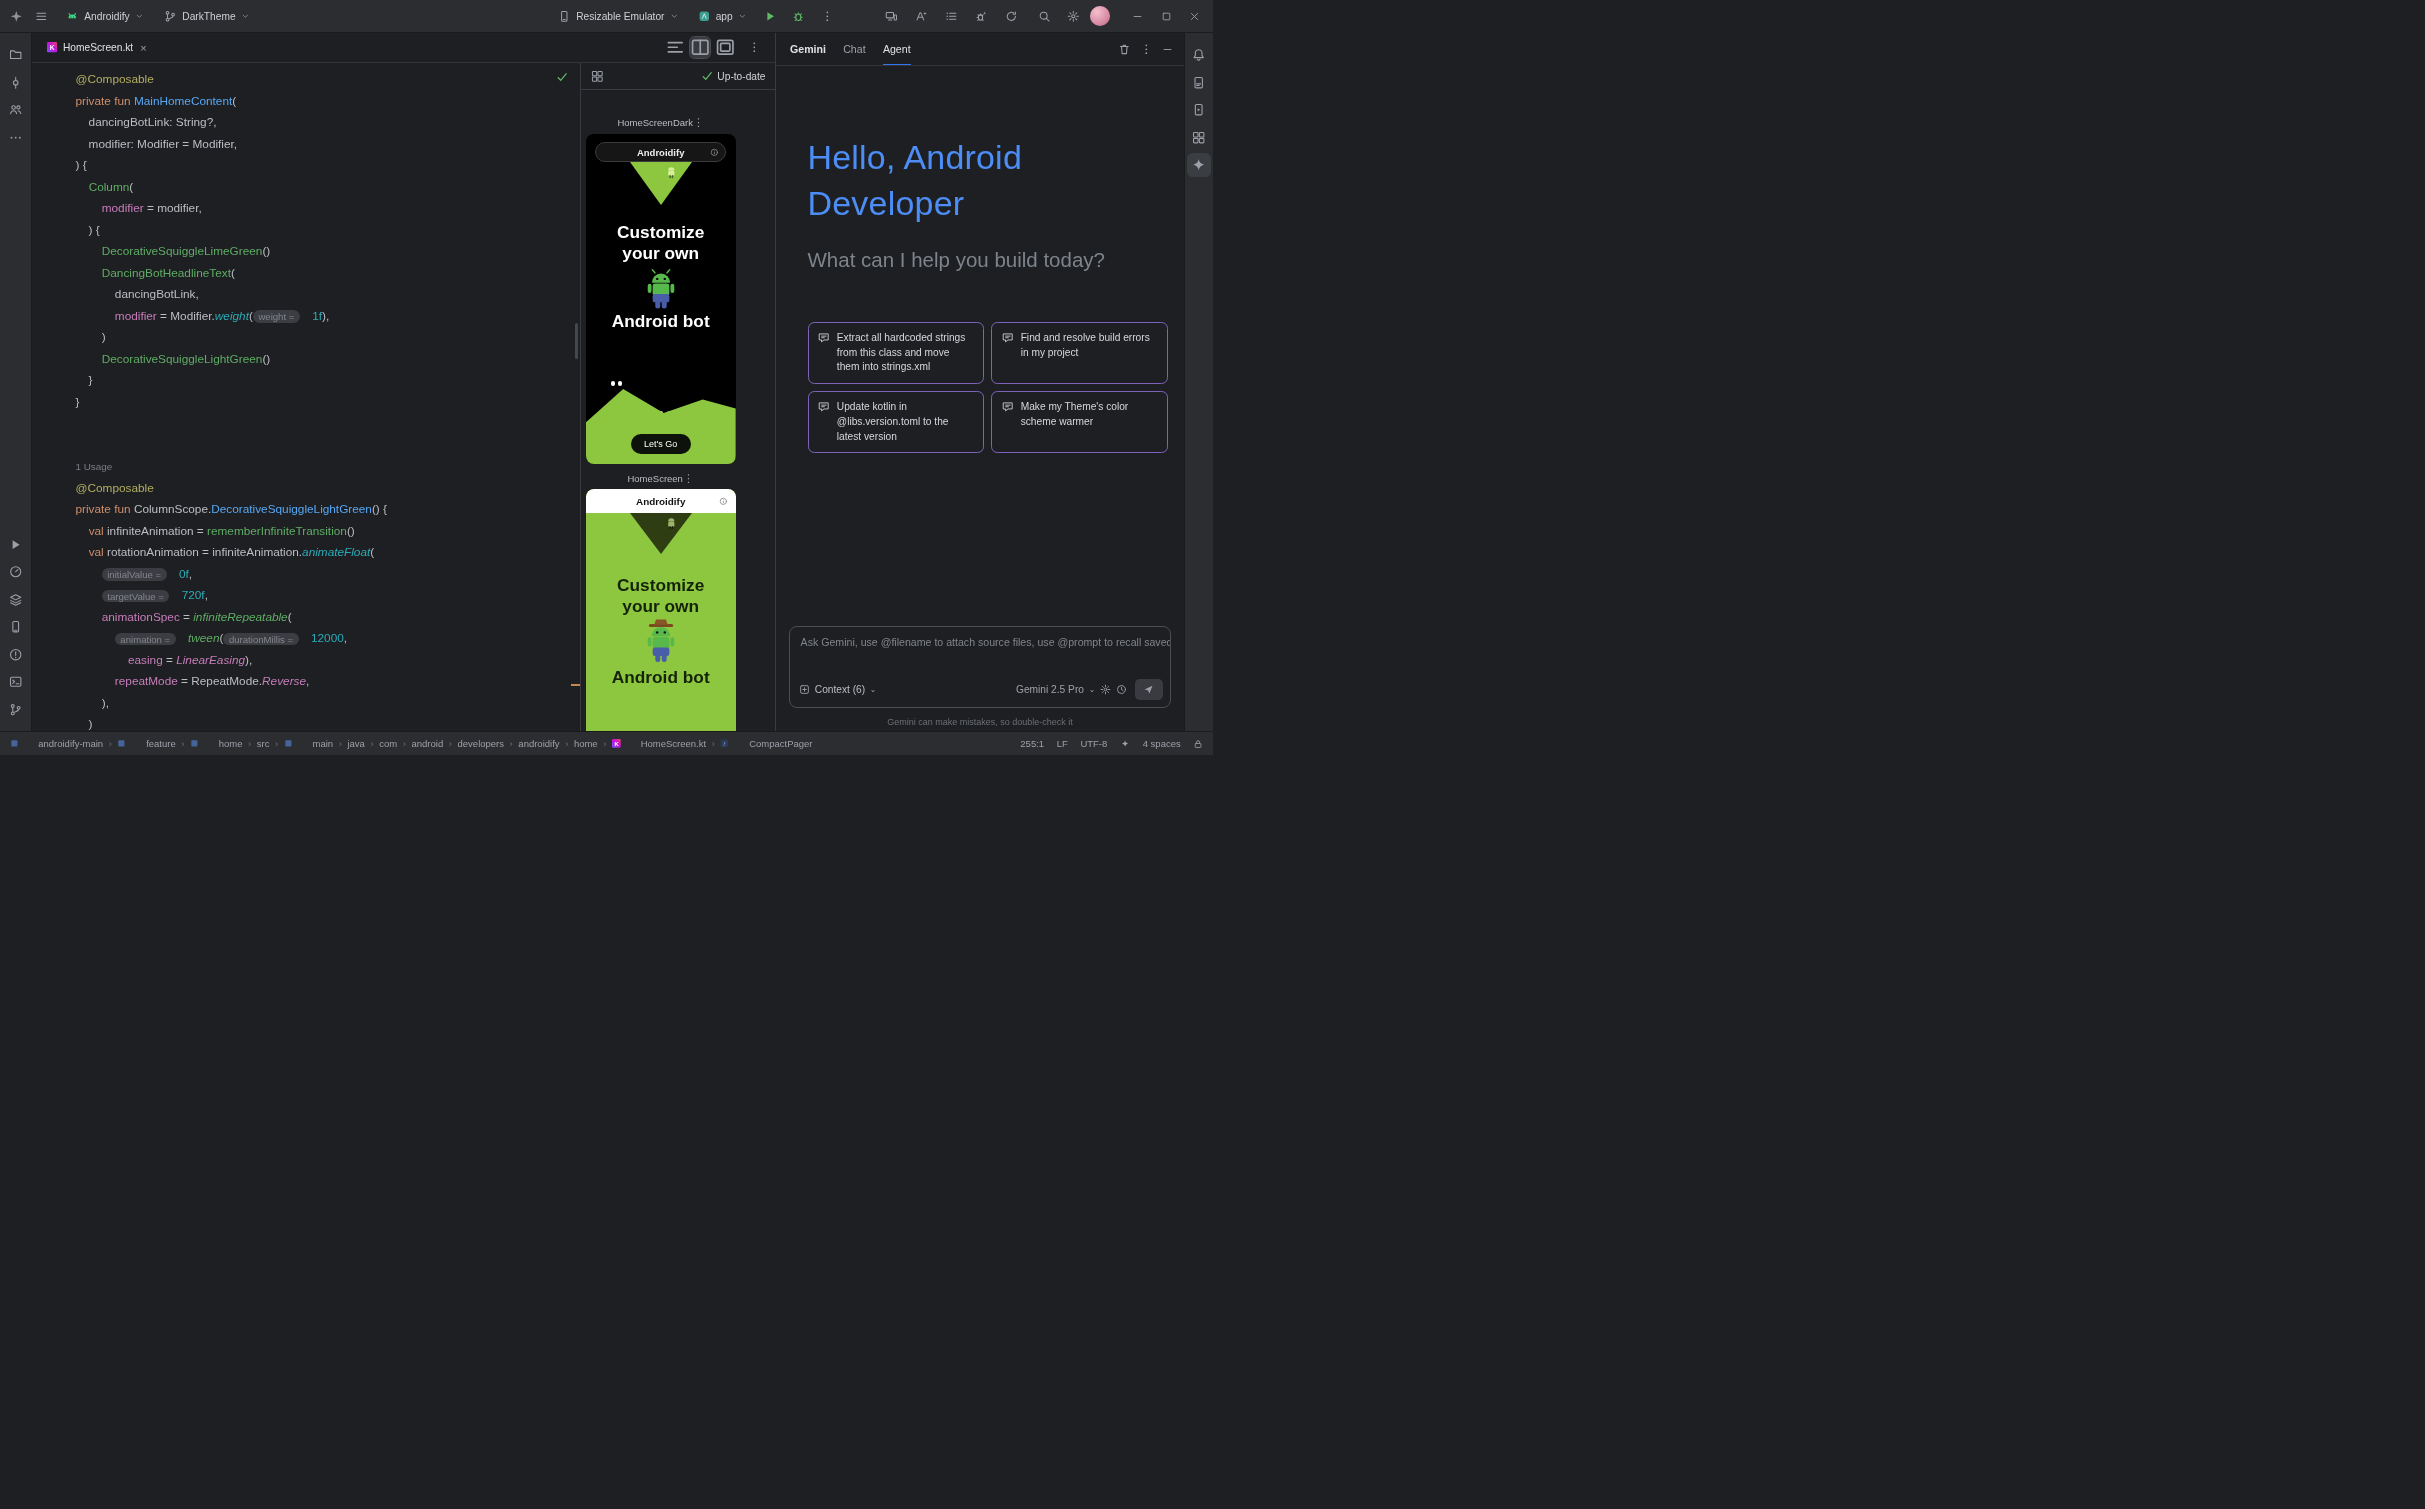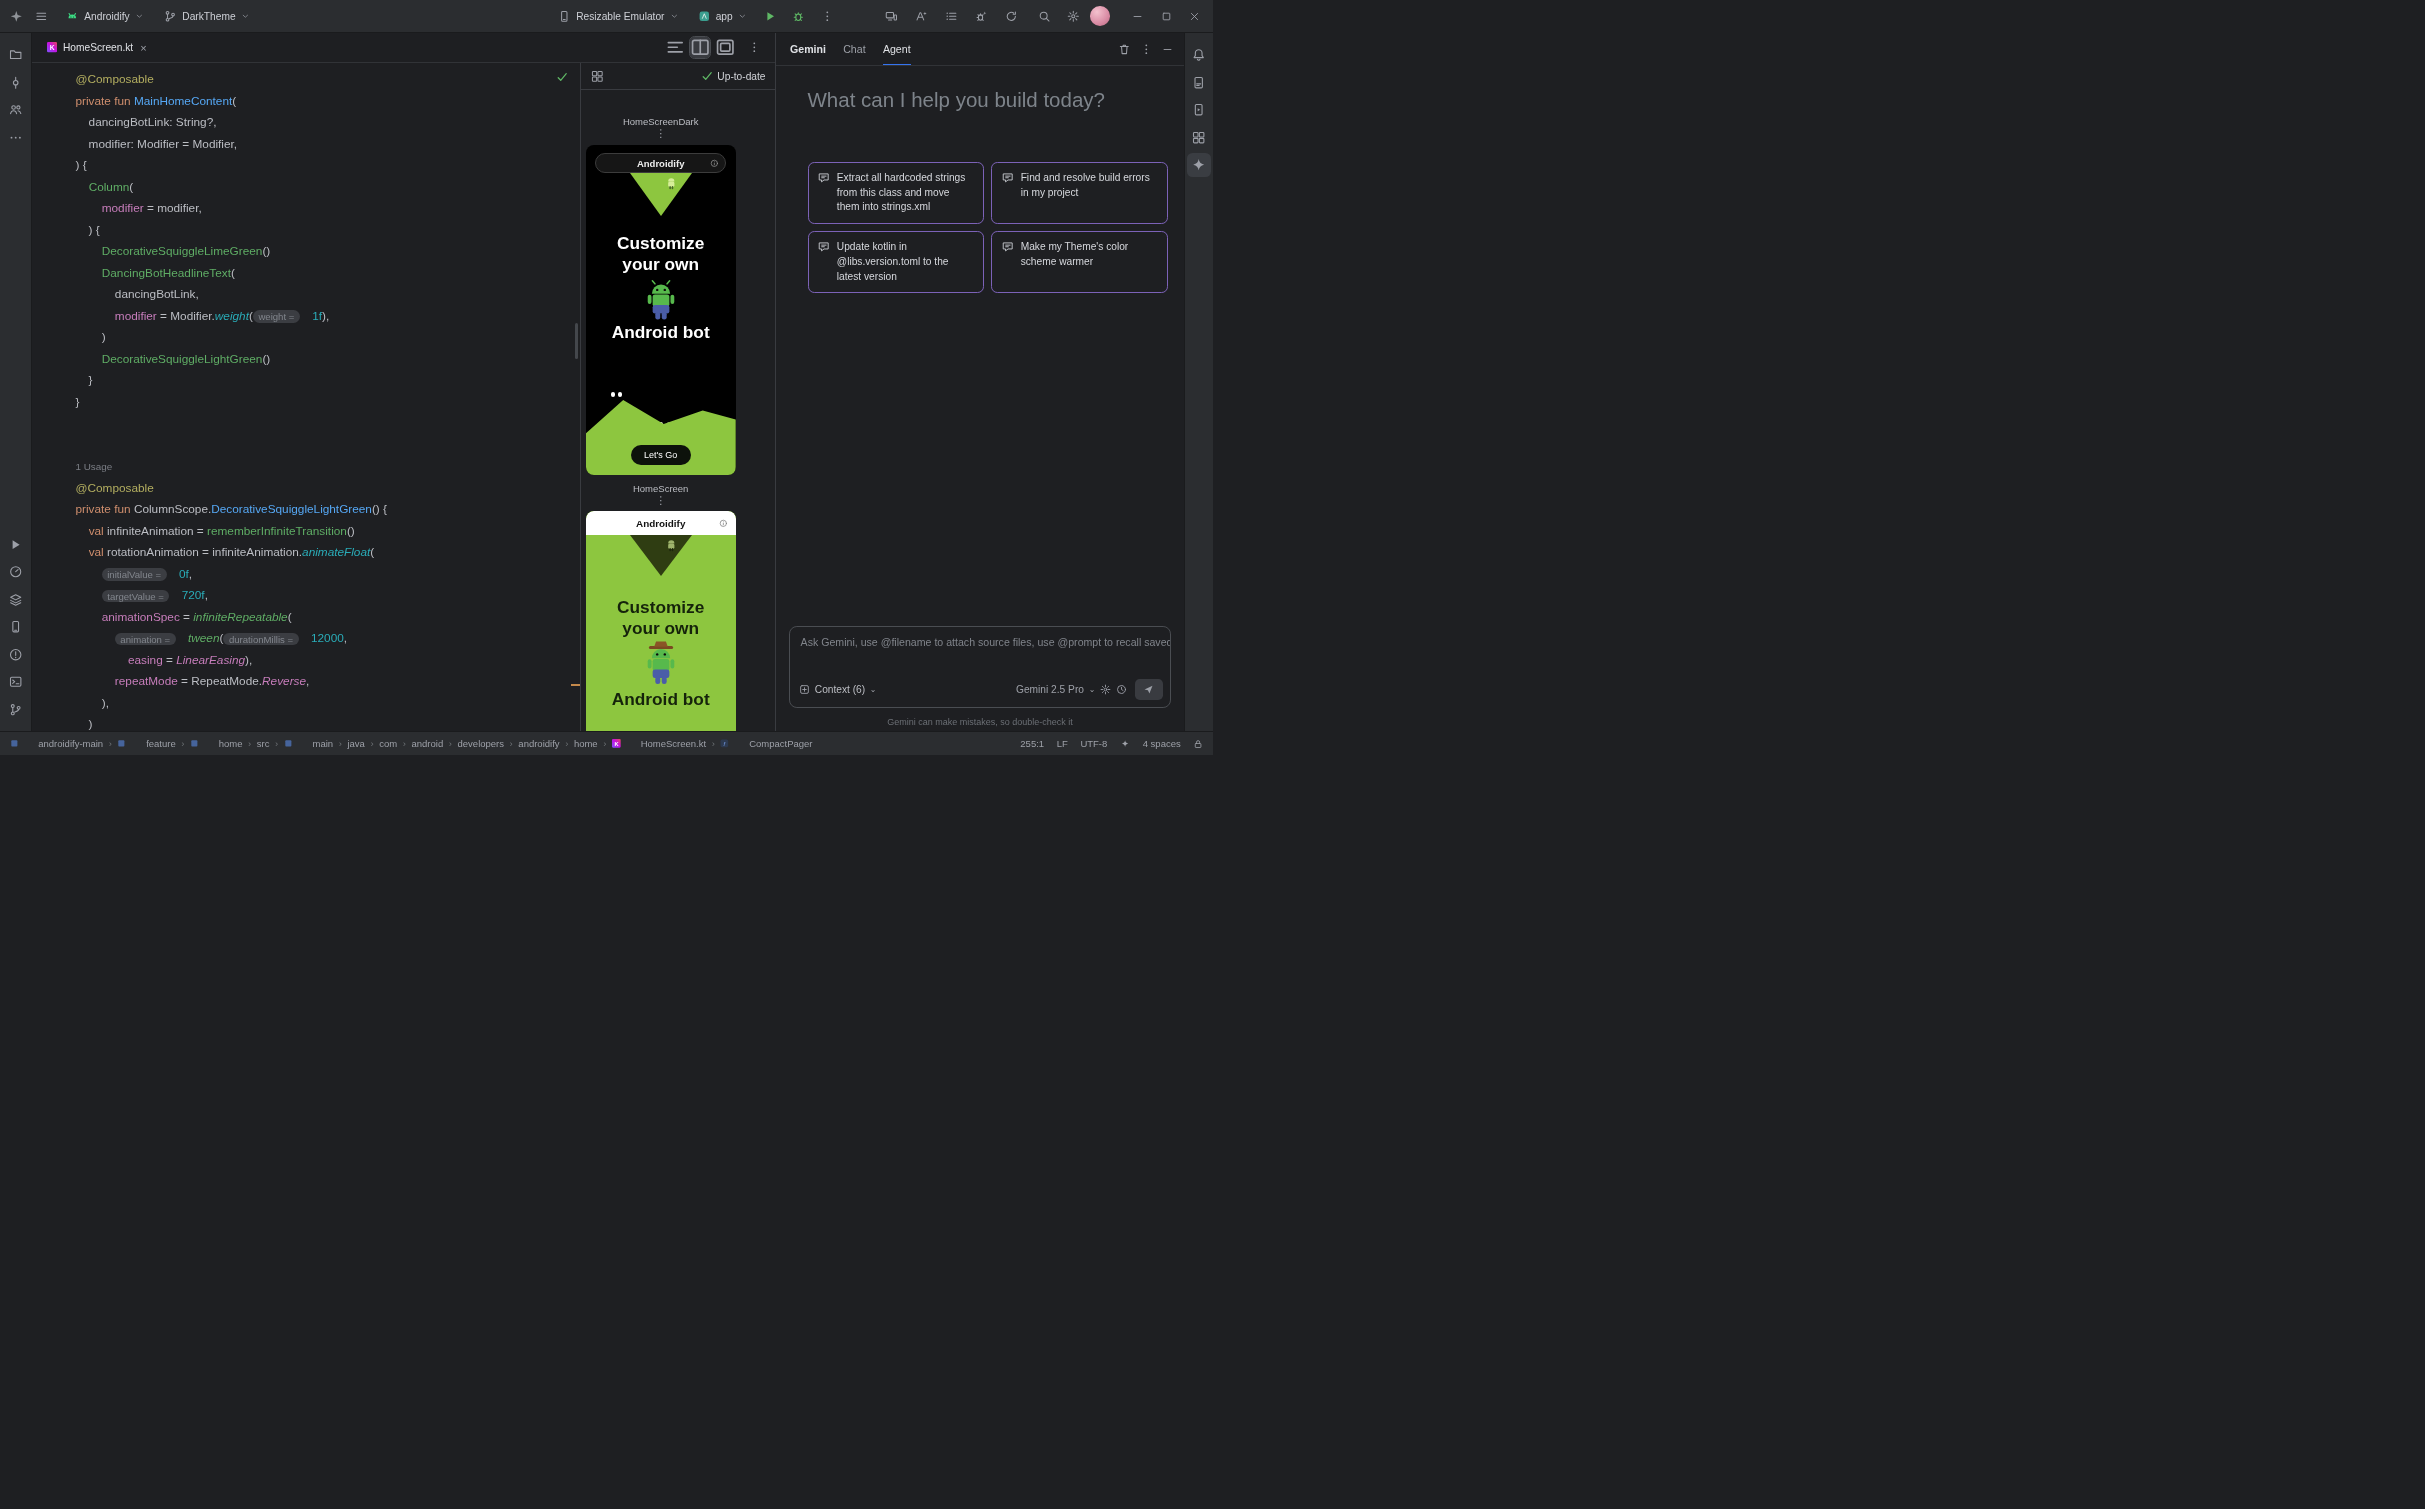"HomeScreenDark" .gallery-label { flex-direction: column -> none }
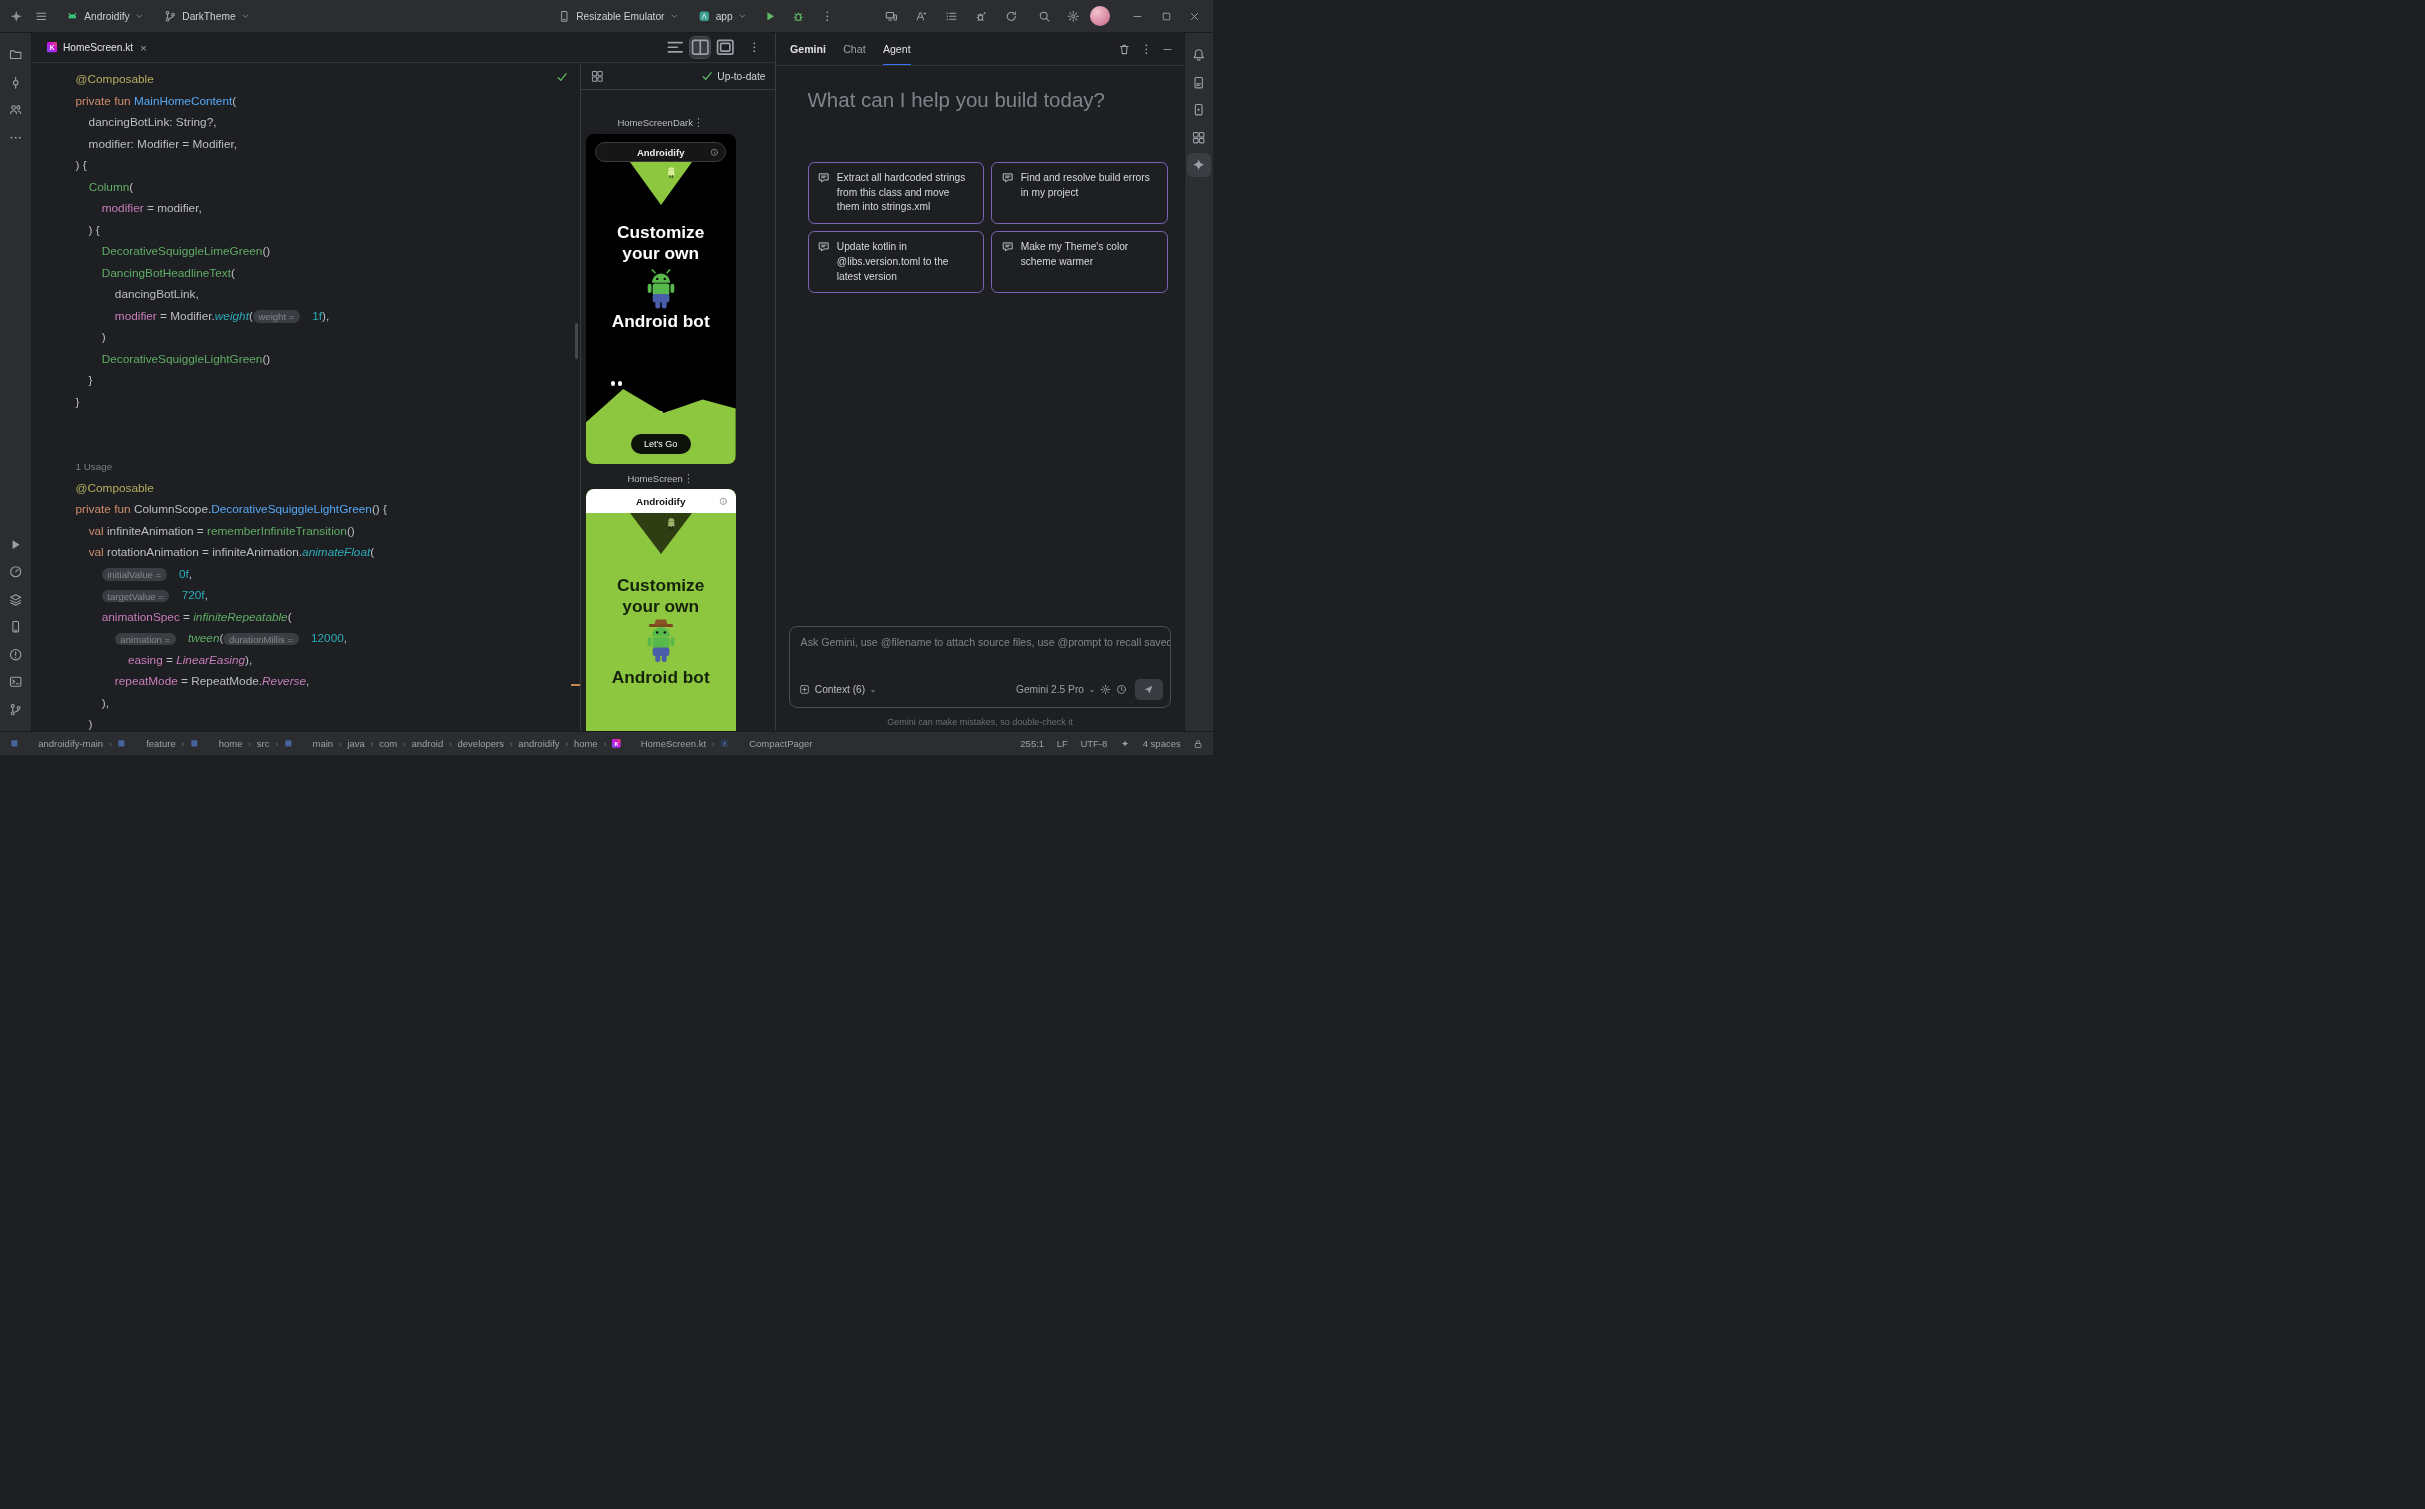"Hello, Android" div.greet { html: none -> <div> <div>Hello, Android</div> <div>Developer</div> </div> }
